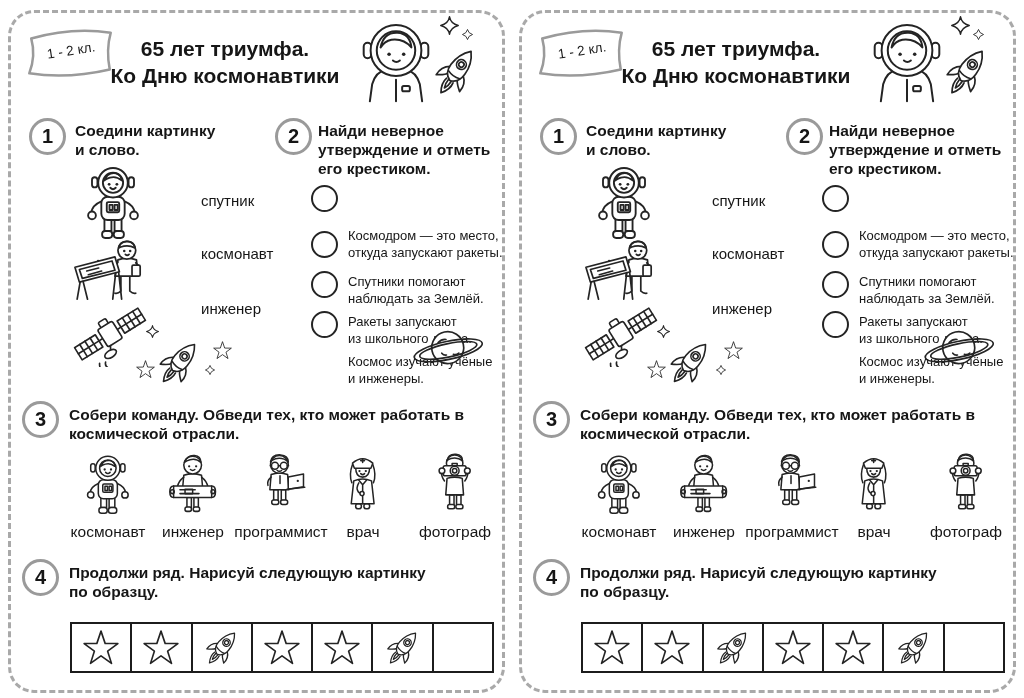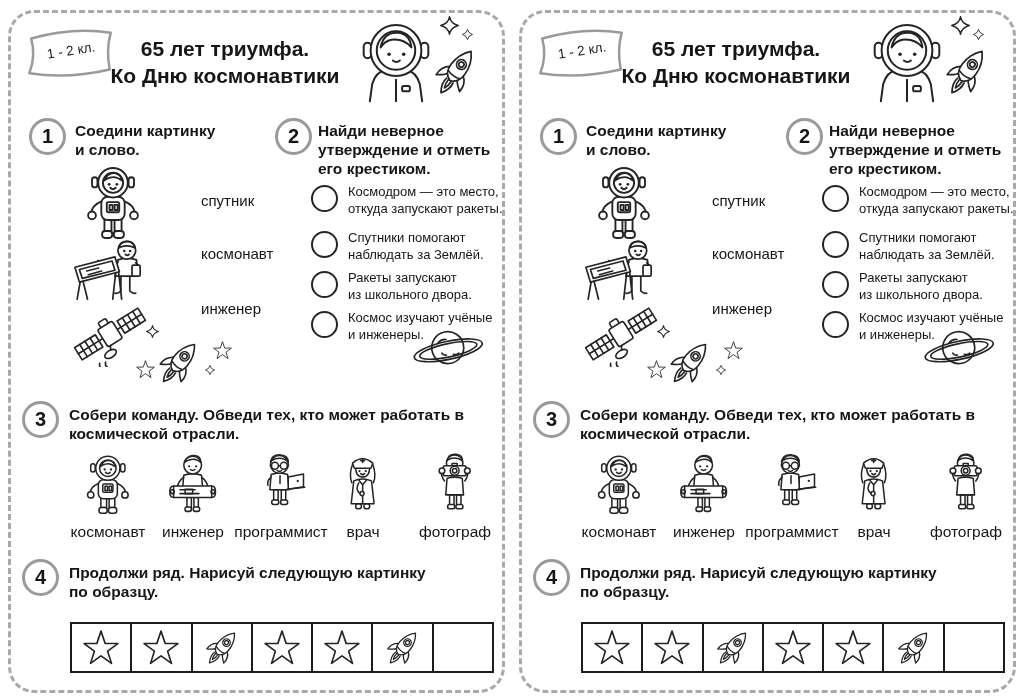"Космодром — это место," .stmt-text { margin-top: none -> 44px }
